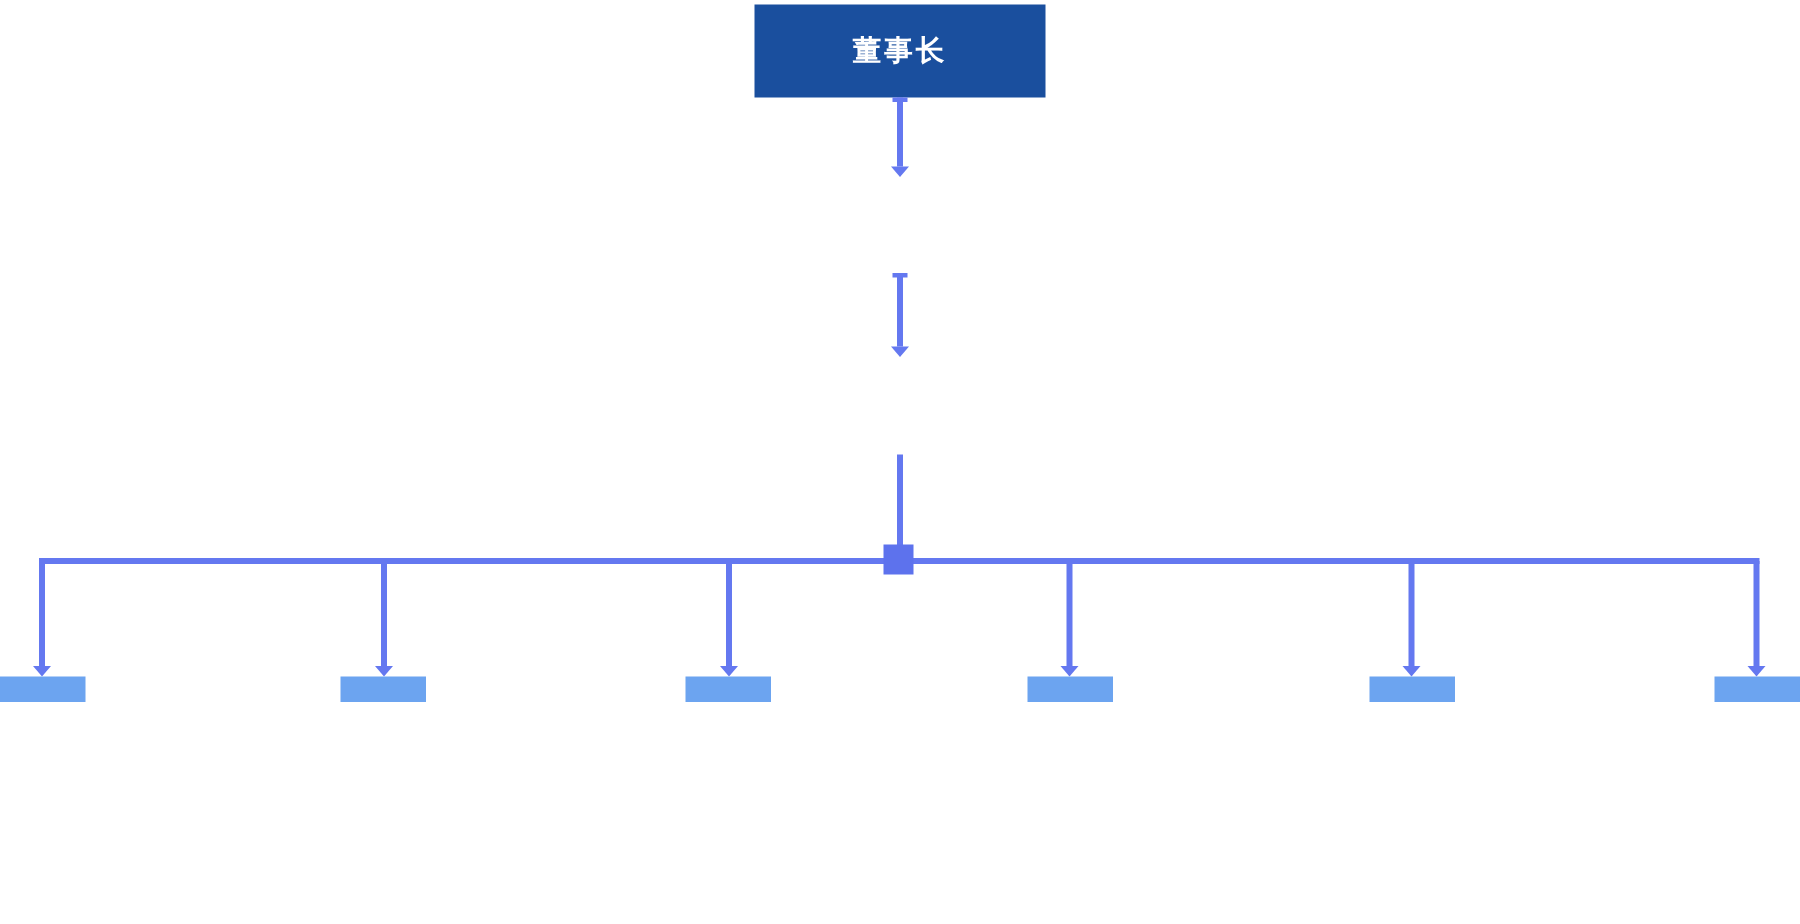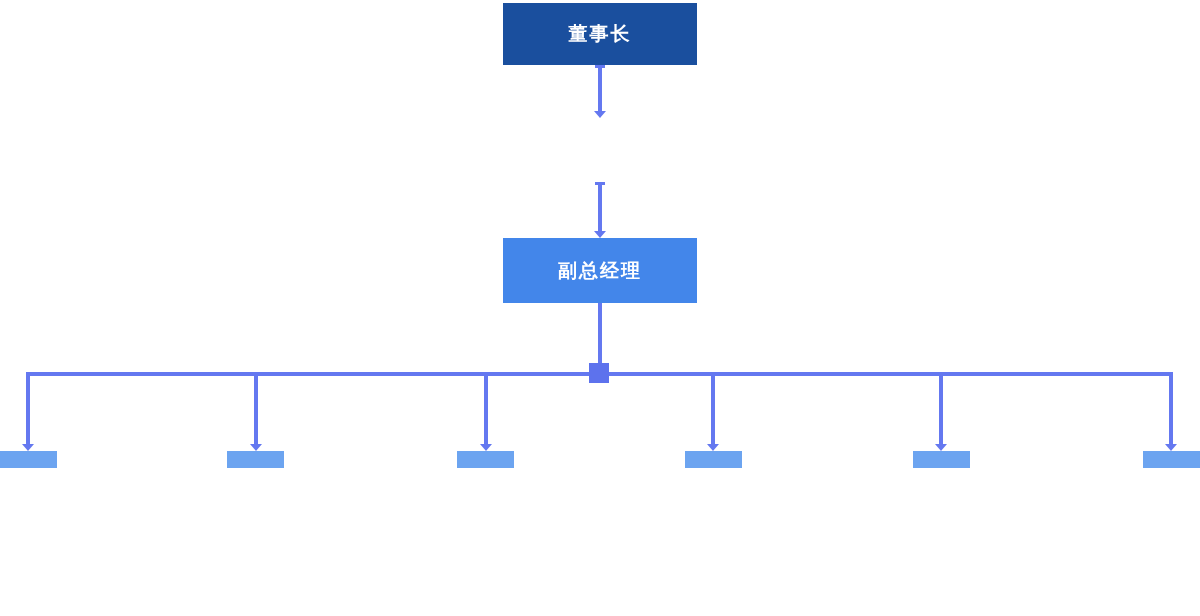"副总经理" div.node { html: <div> <span>副总经理</span> </div> -> none }
